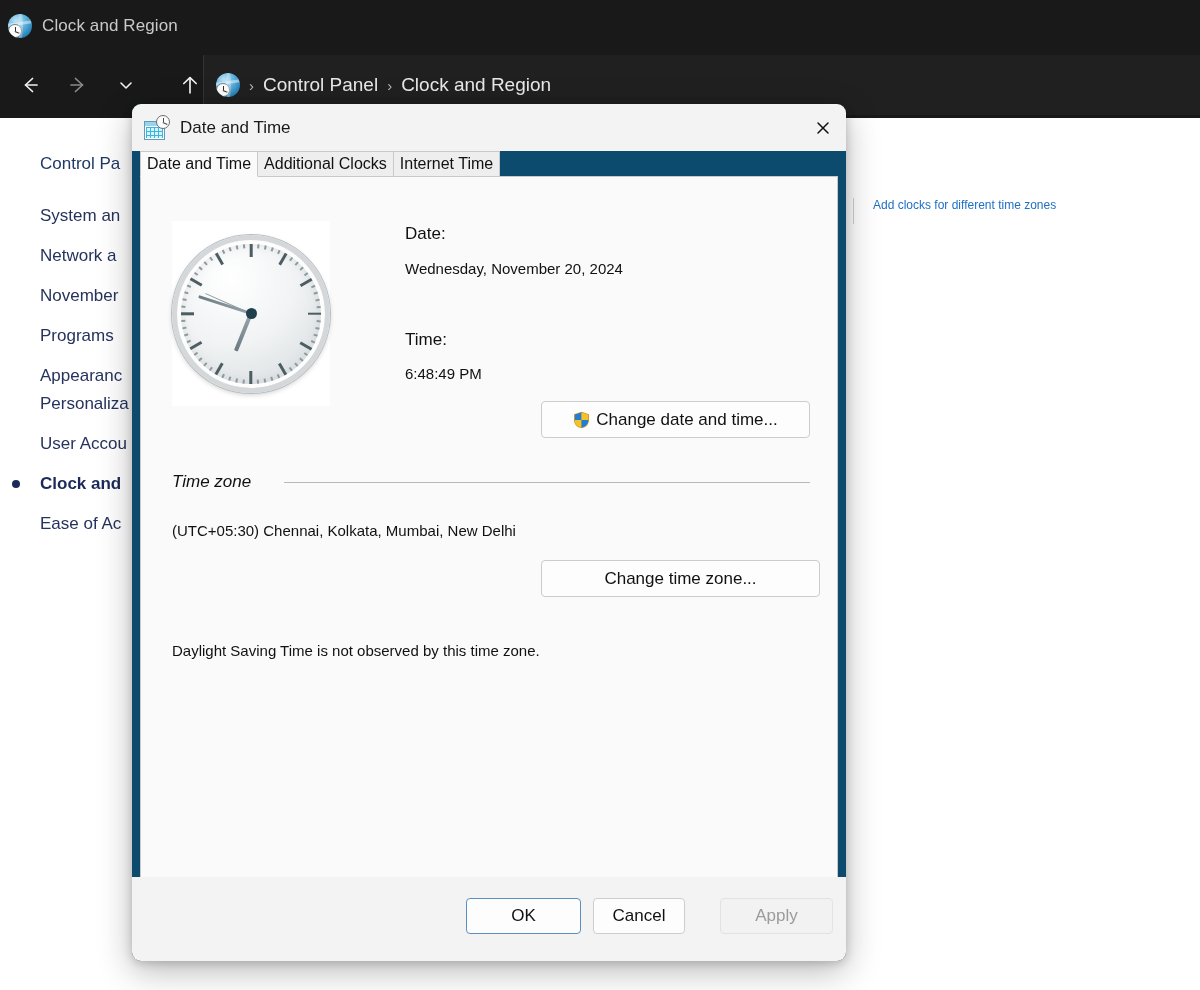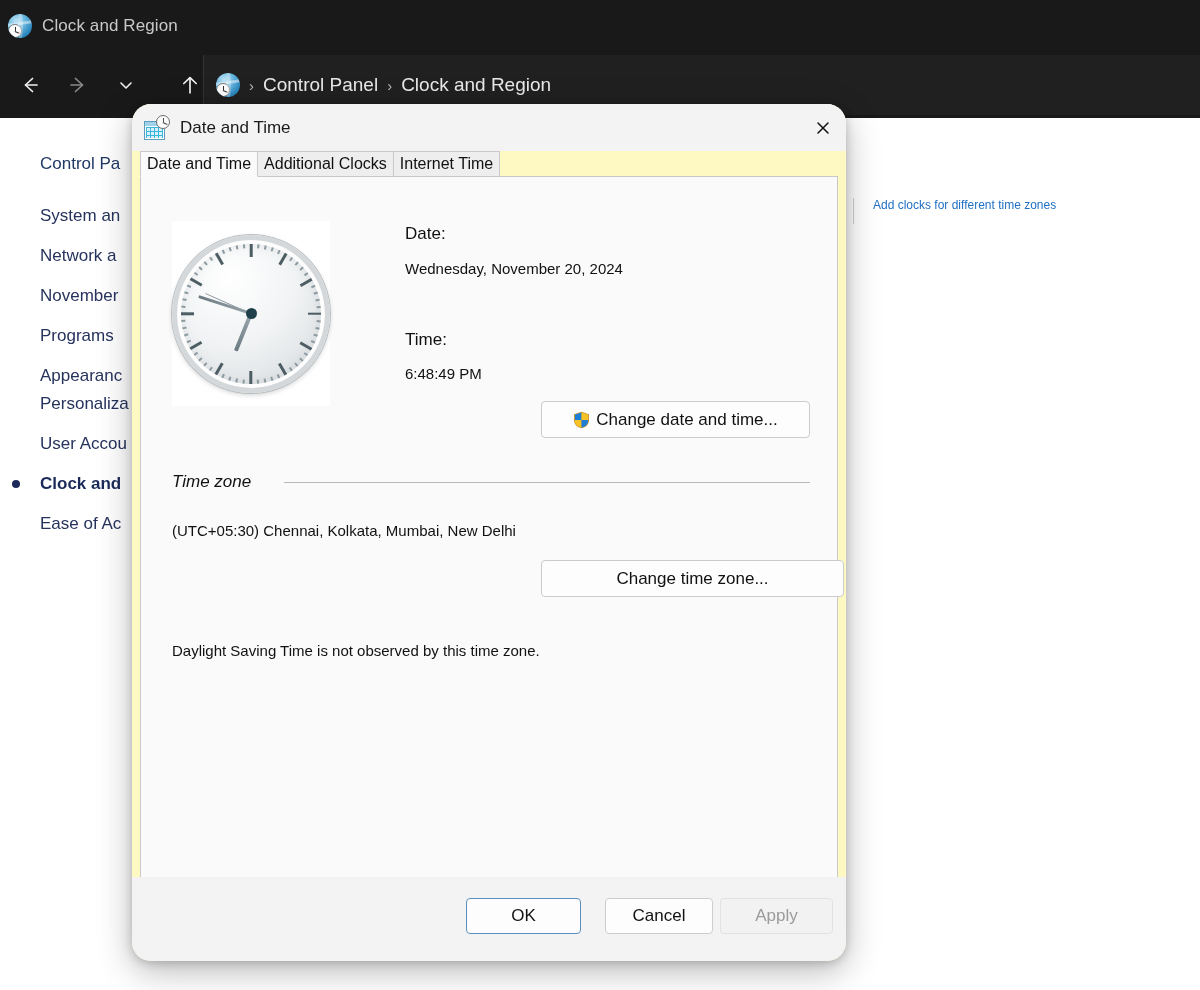"Date and Time" .dialog { background: #fef9c3 -> #0c4a6e; border-radius: 19px -> 9px }
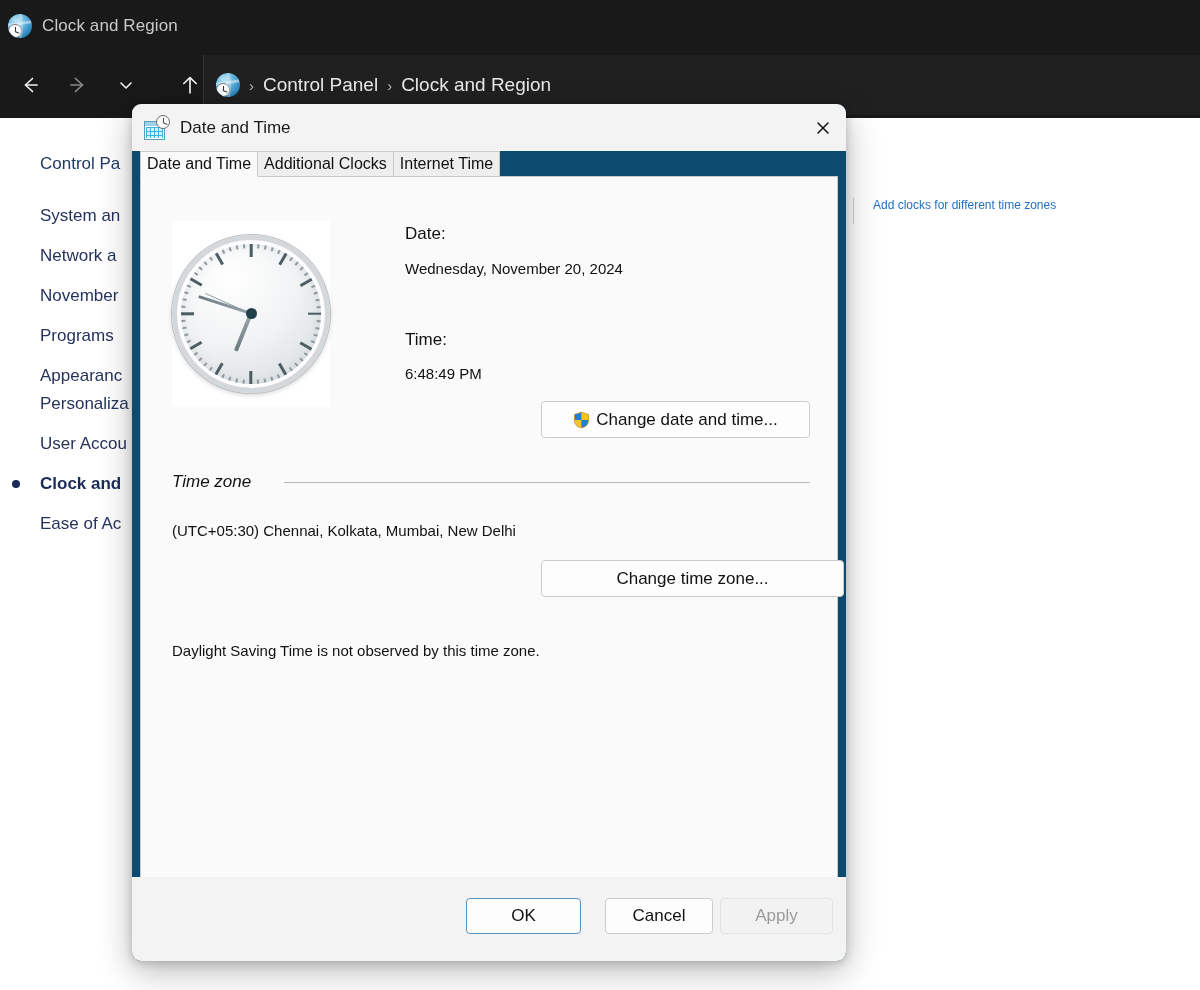"Change time zone..." div.btn { width: 303px -> 279px }
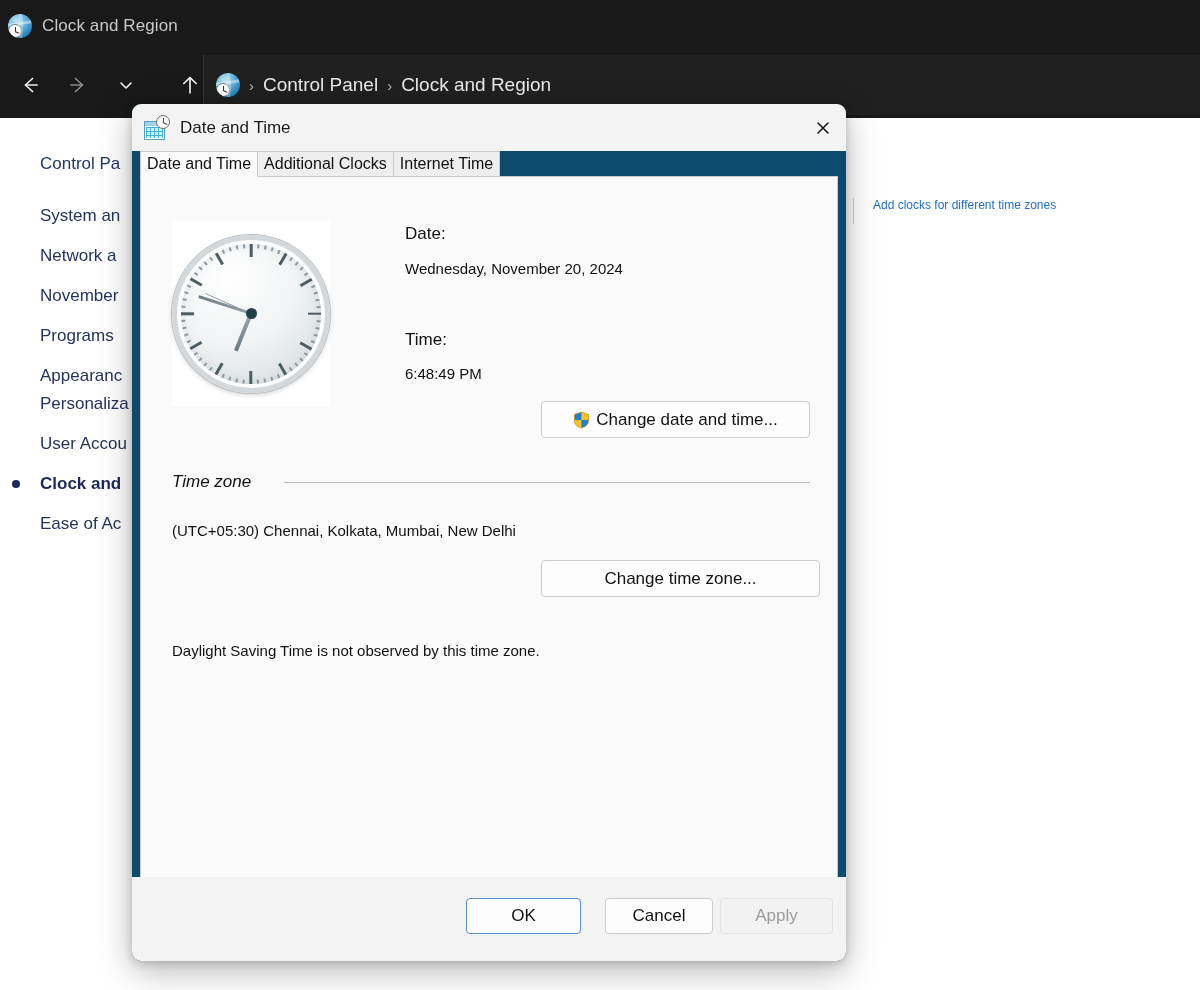"Cancel" div.fbtn { margin-left: 12px -> none; width: 108px -> 92px }
